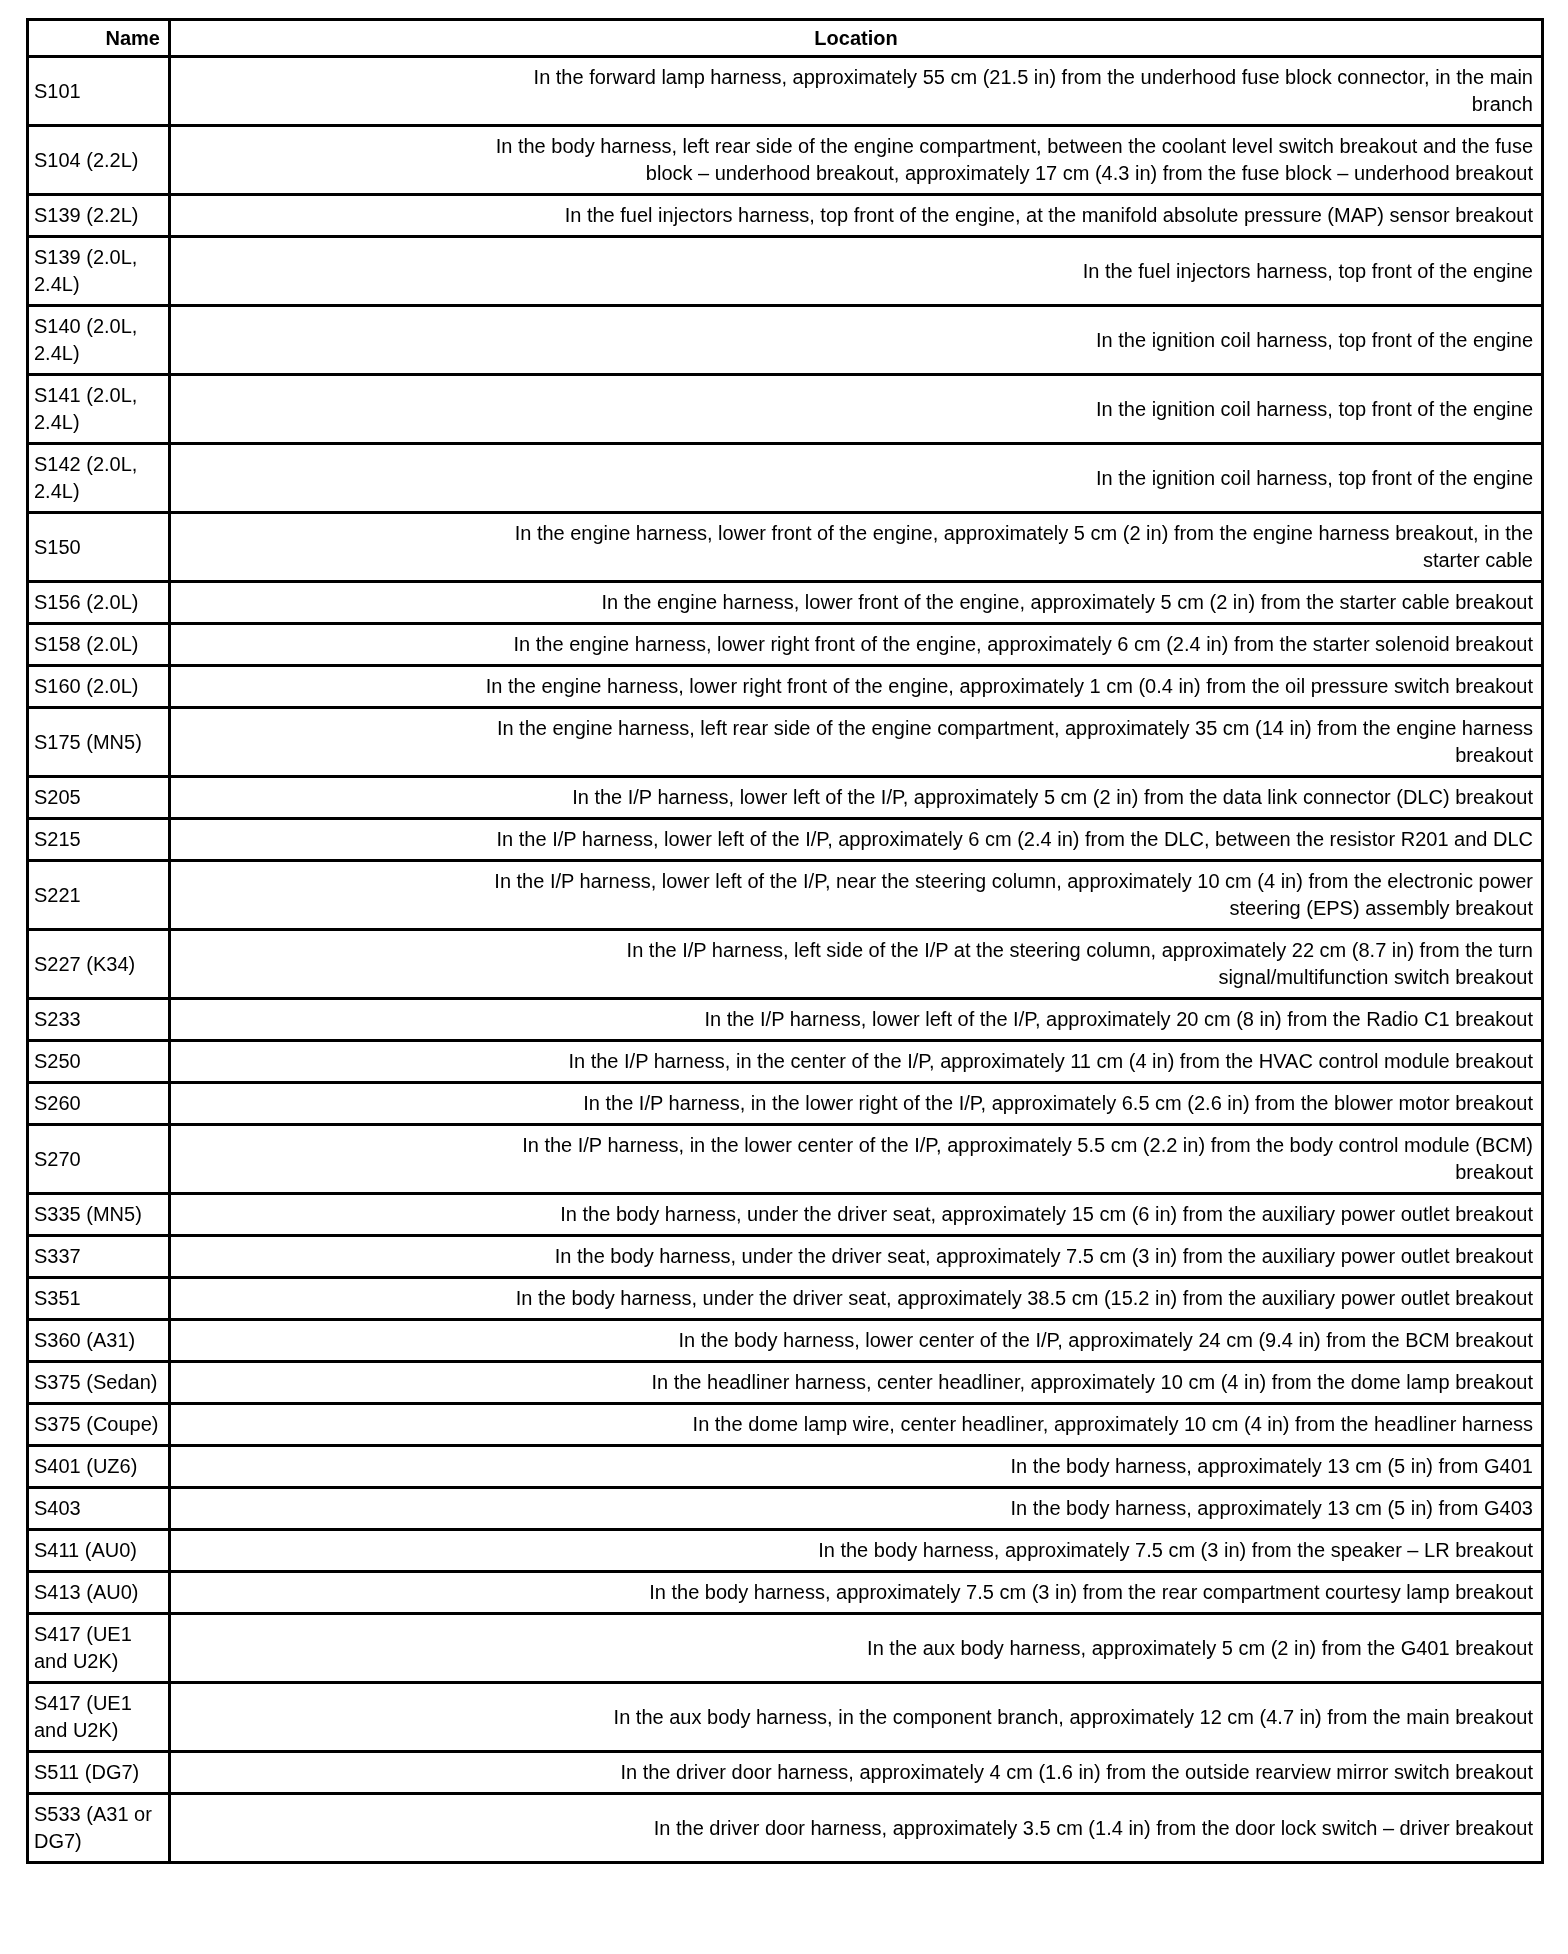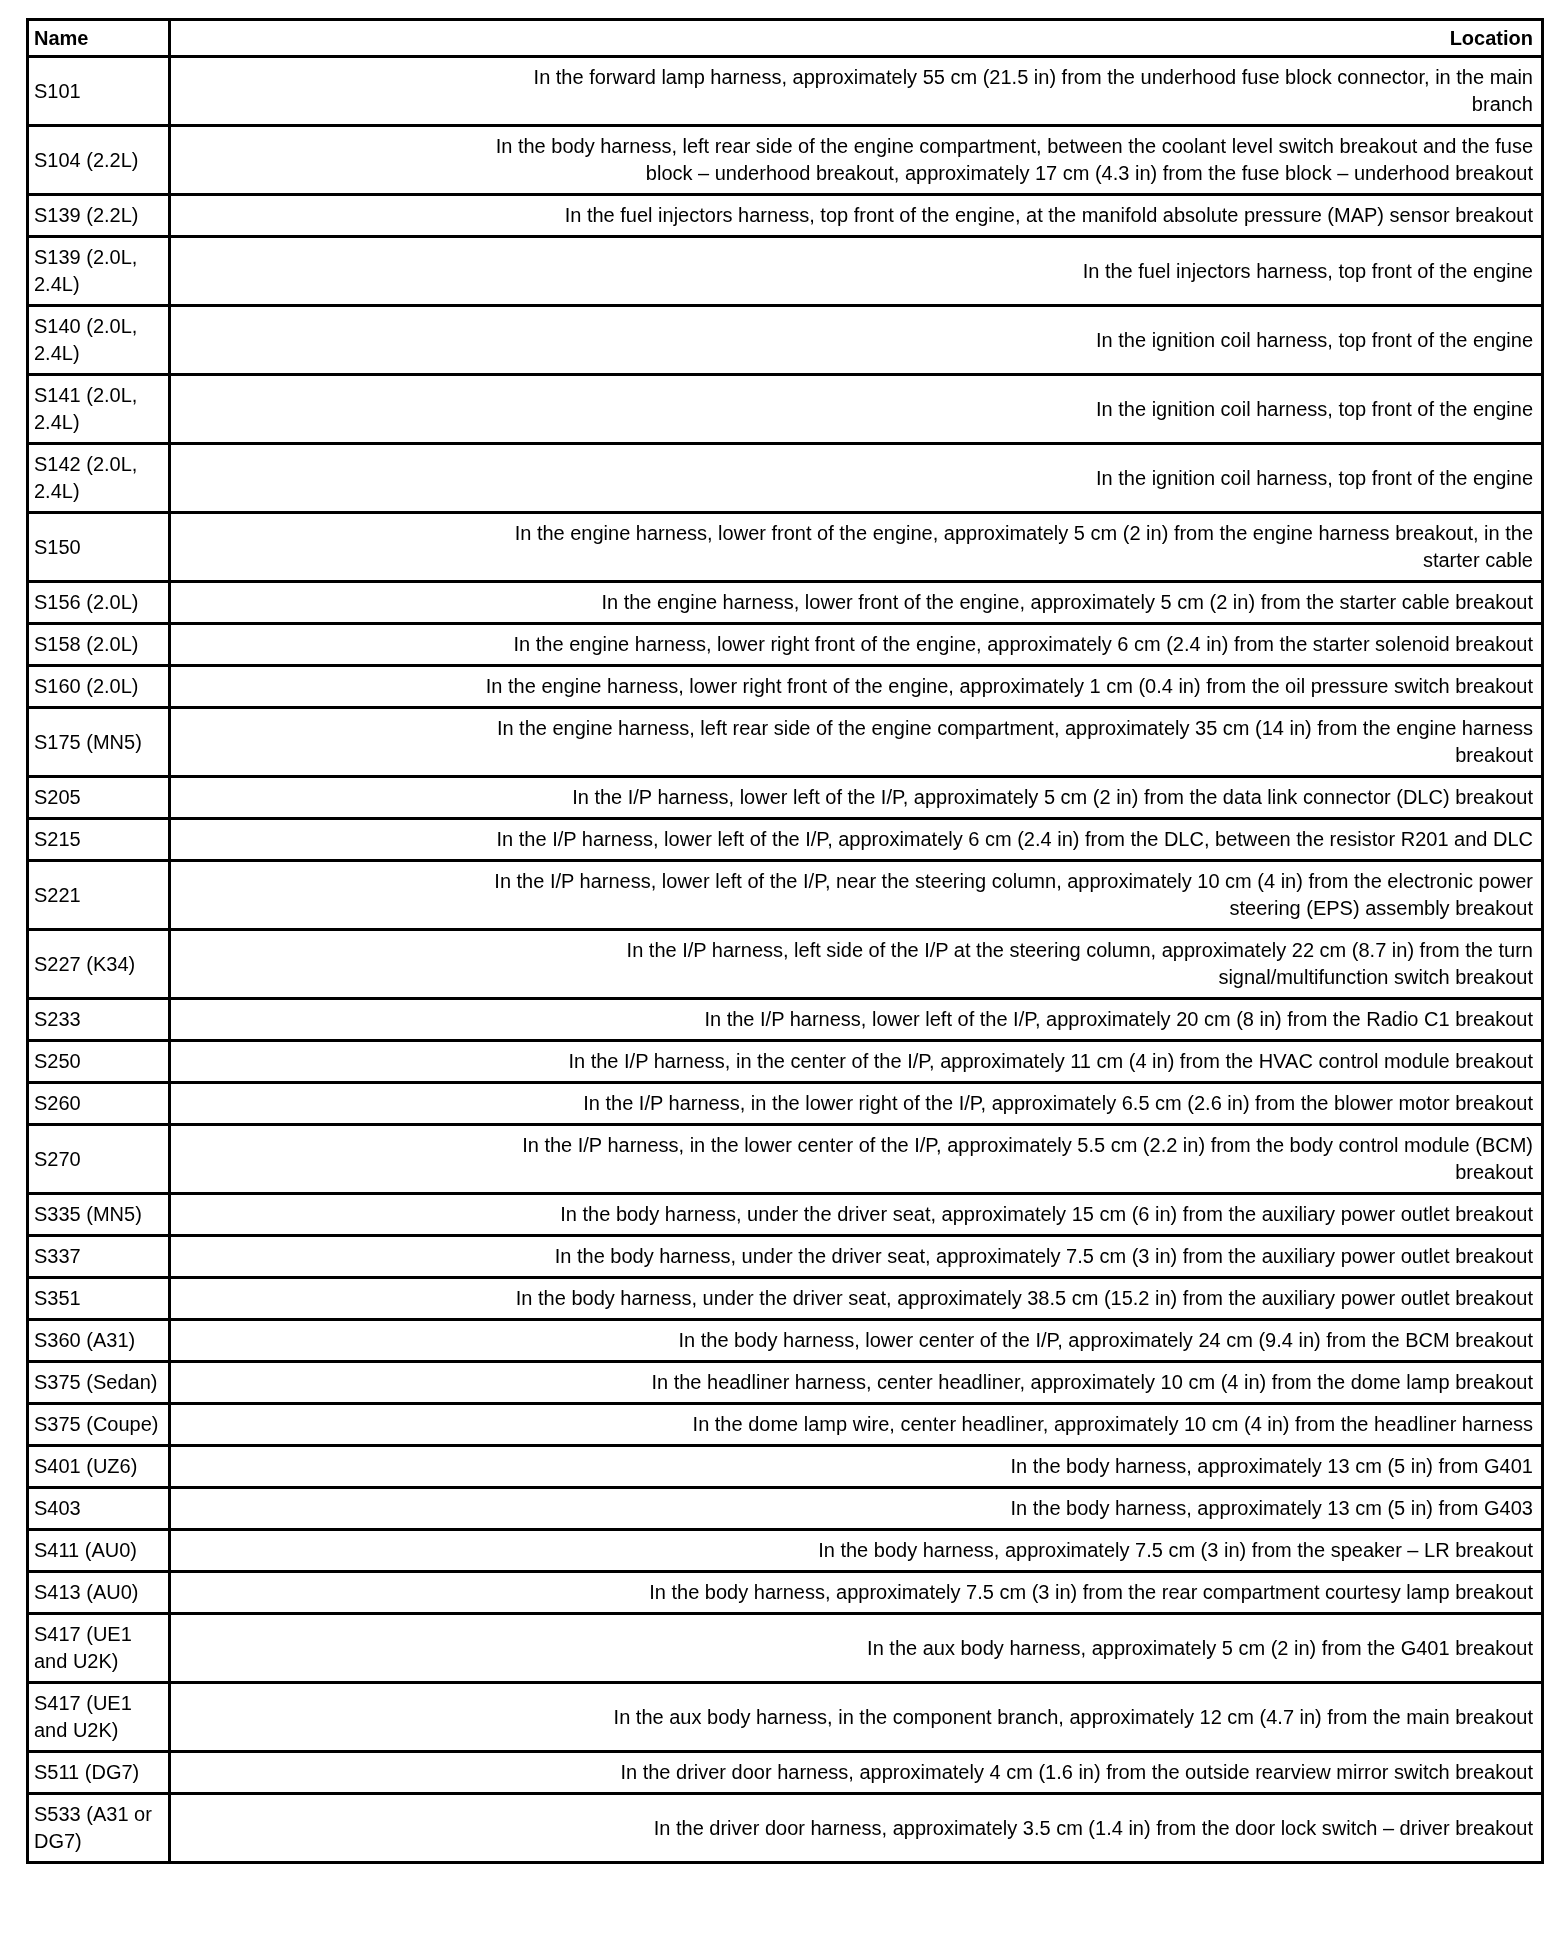"Name" th.name-col { text-align: left -> right }
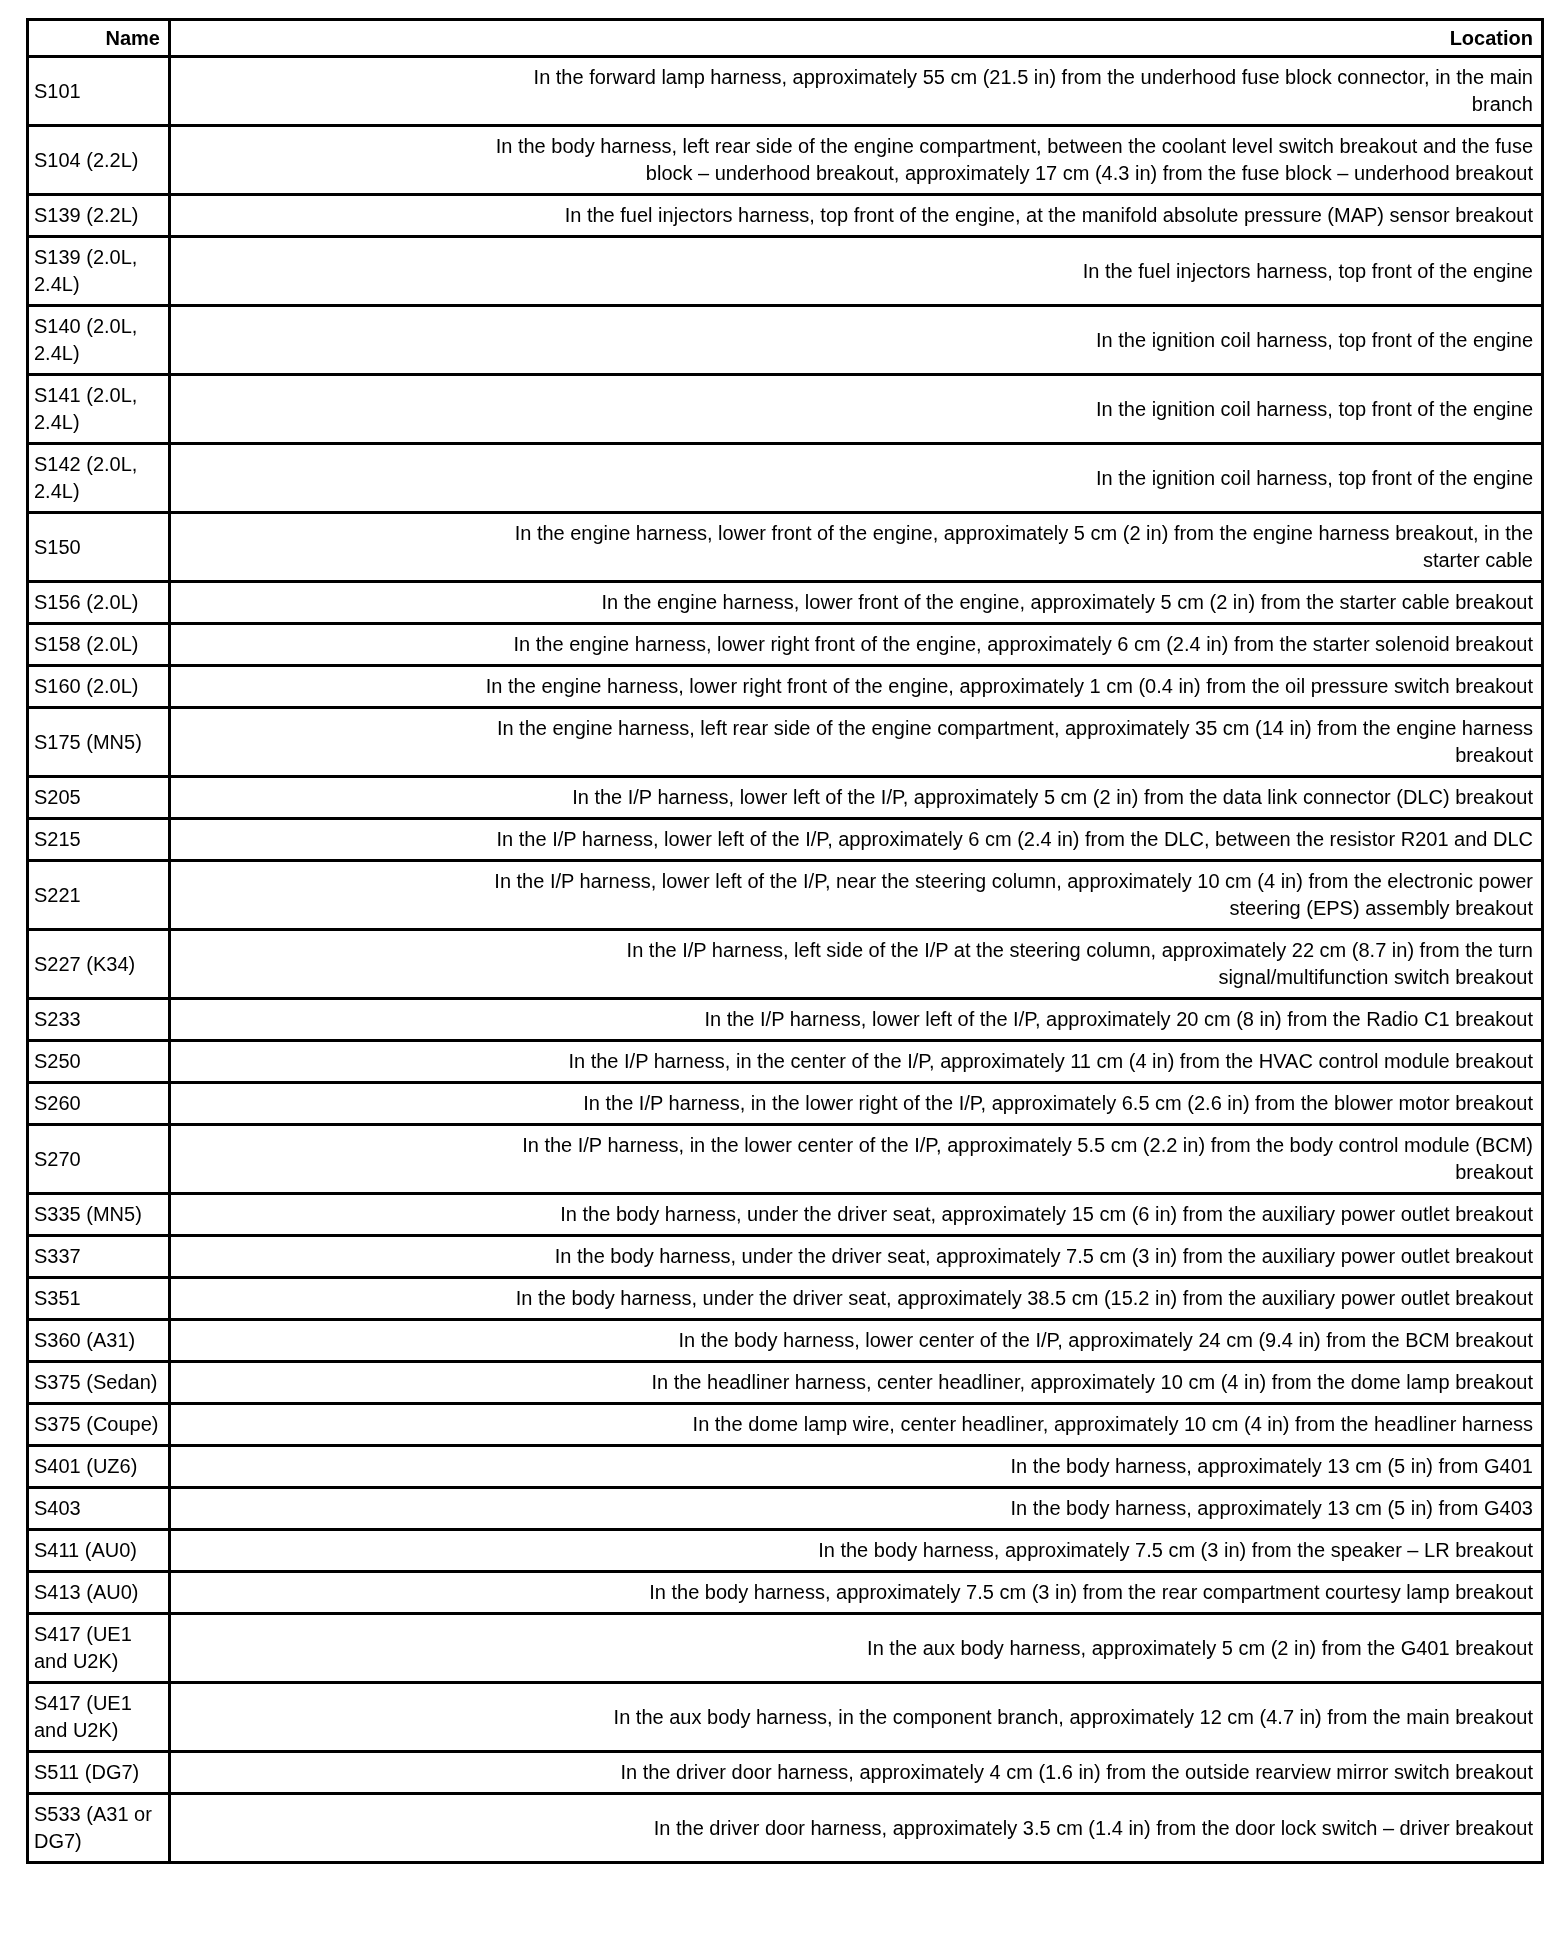"Location" th.loc-col { text-align: right -> center }
